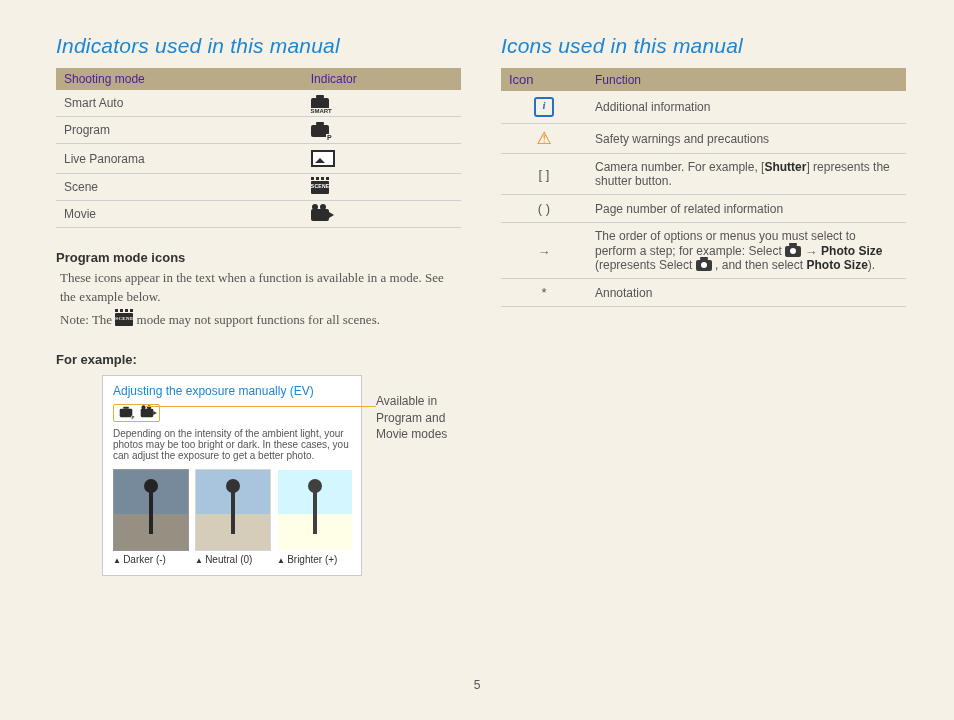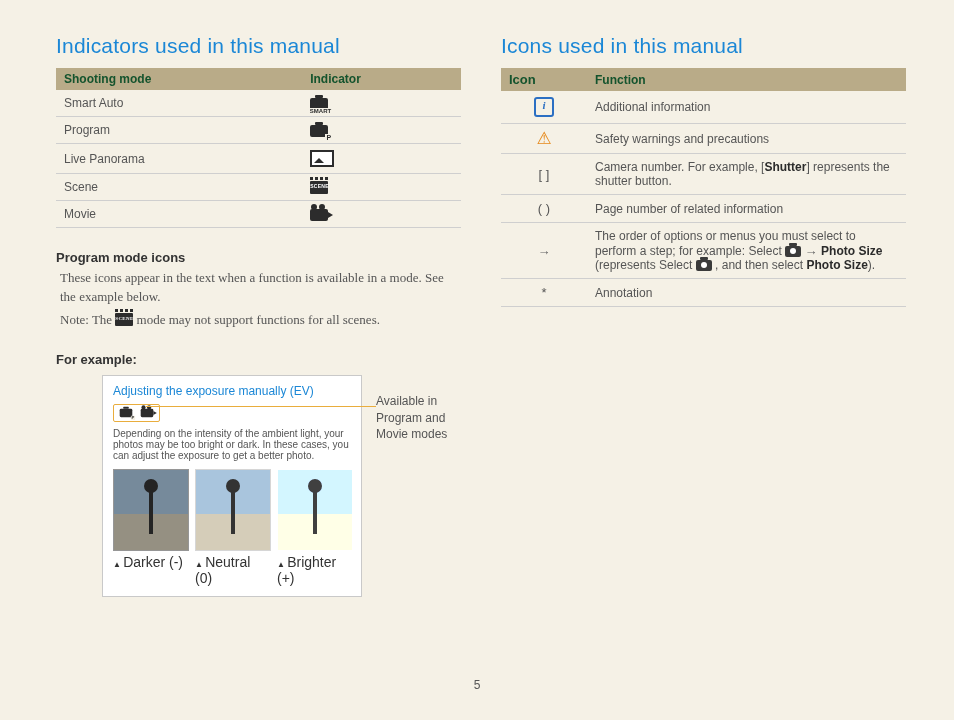"Indicators used in this manual" h2 { font-style: none -> italic }
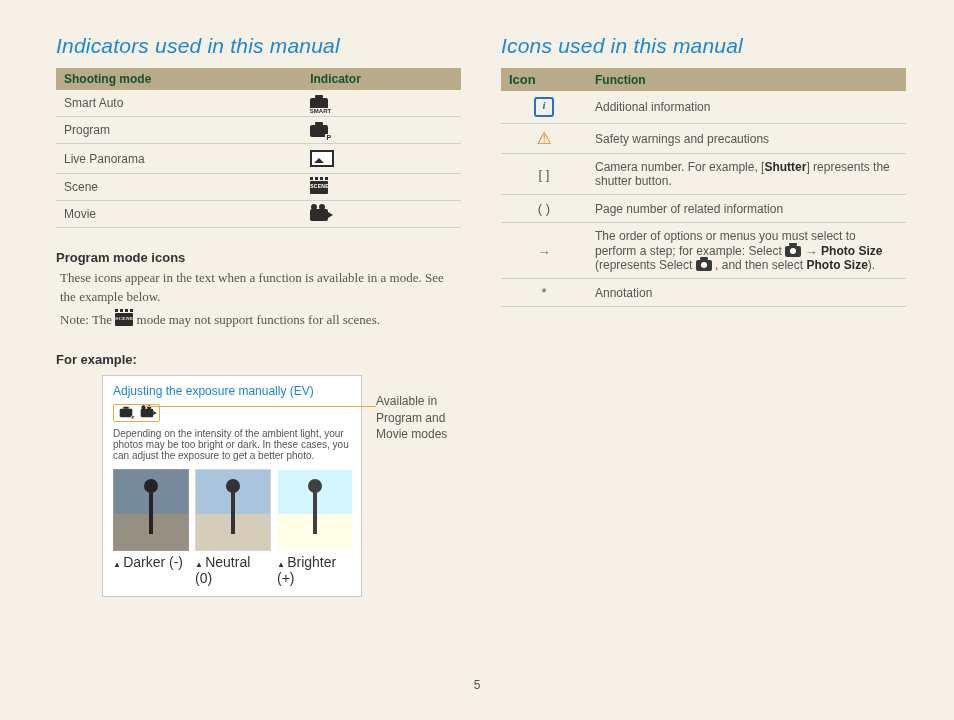"Shooting mode" thead th { color: #14532d -> #4c1d95; font-weight: 700 -> 400 }
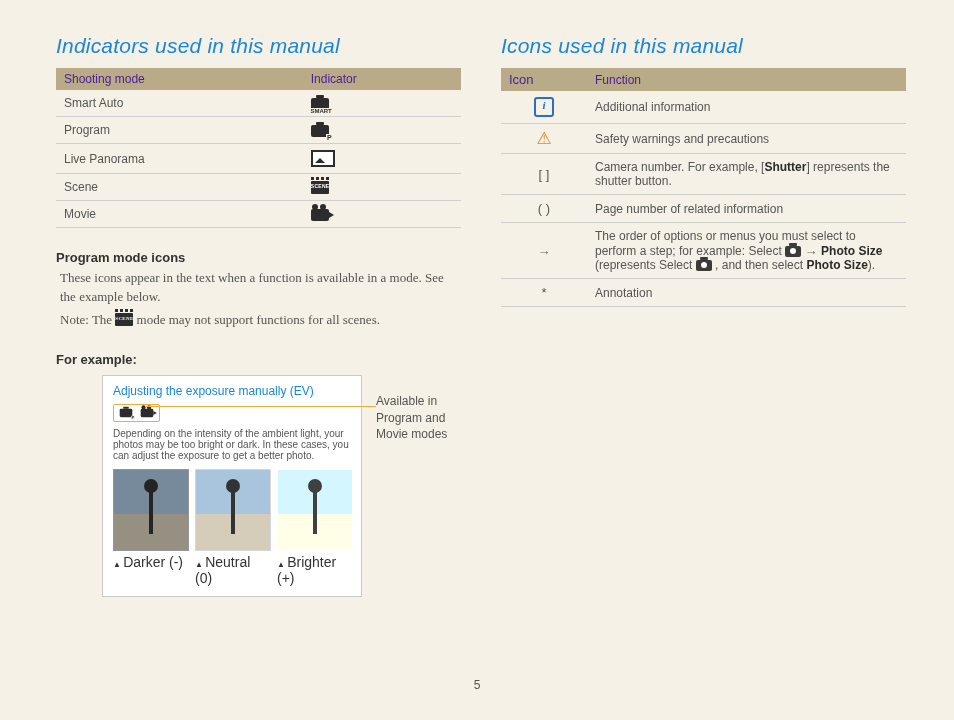"Darker (-)" .thumb-label { font-size: 14px -> 10px }
